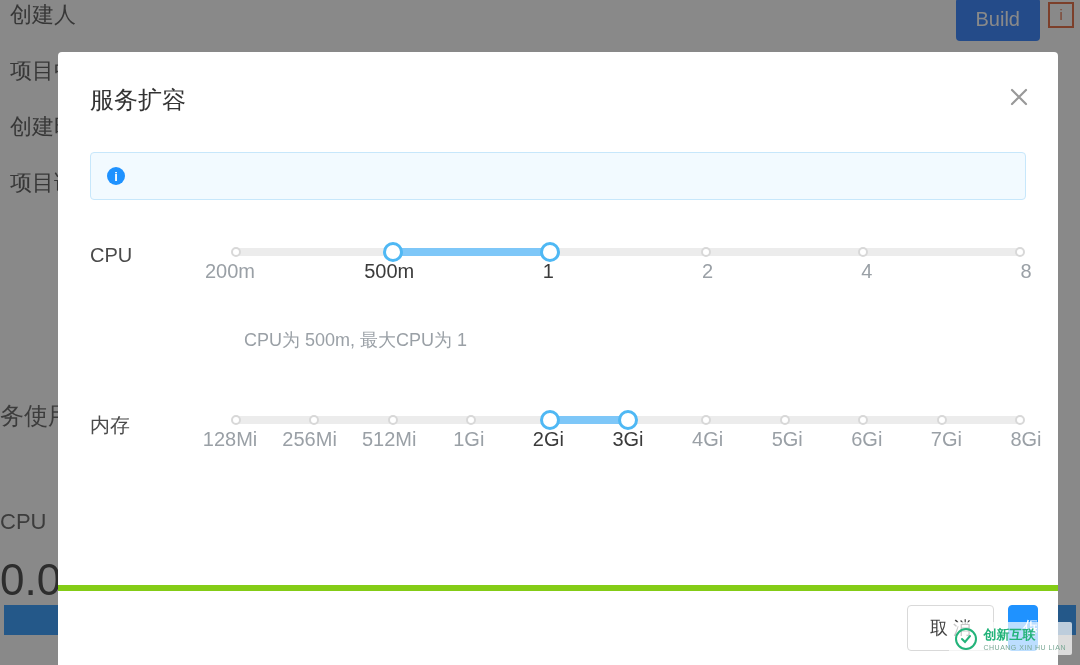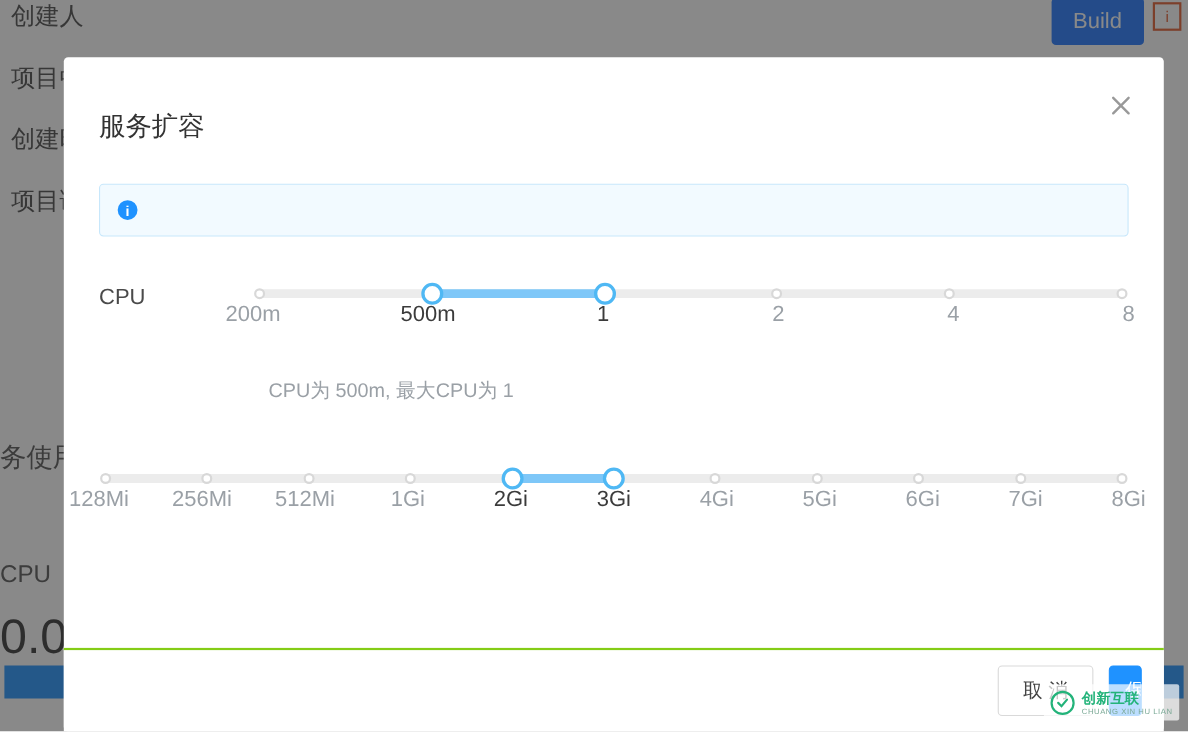"服务扩容" .modal { padding: 47px 32px 0 32px -> 32px 32px 0 32px }
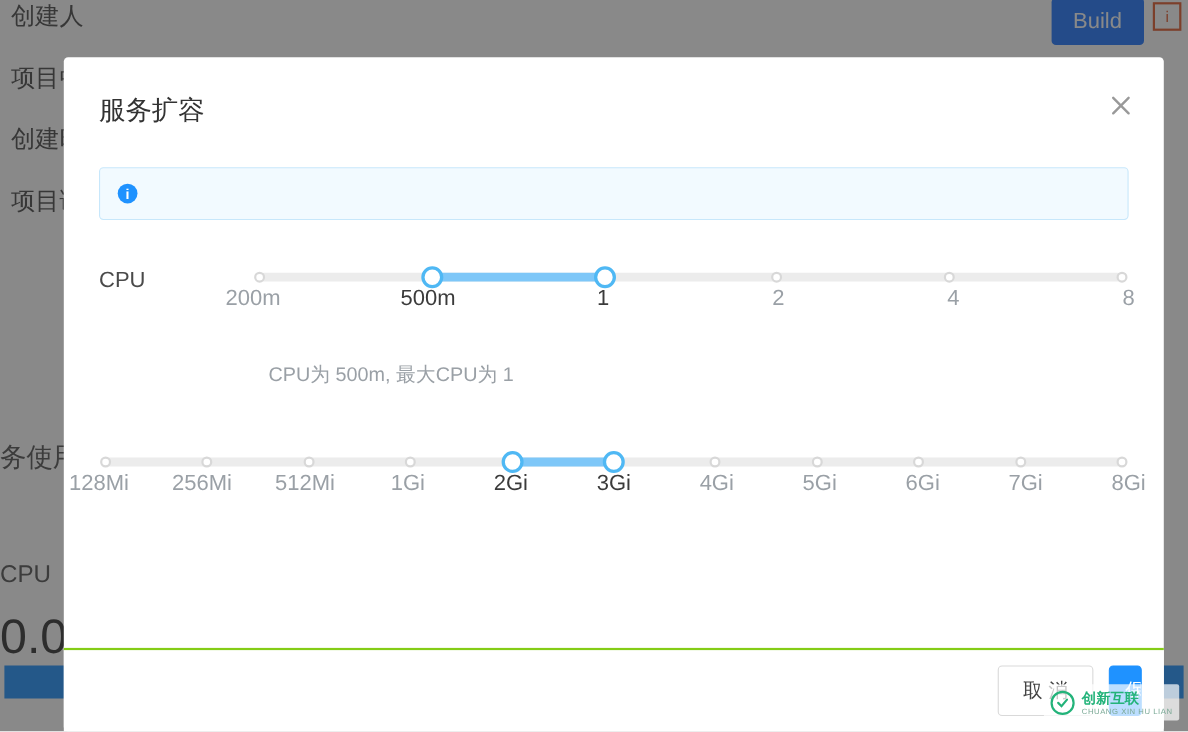"内存" div.slider-label { html: none -> <div>内存</div> }
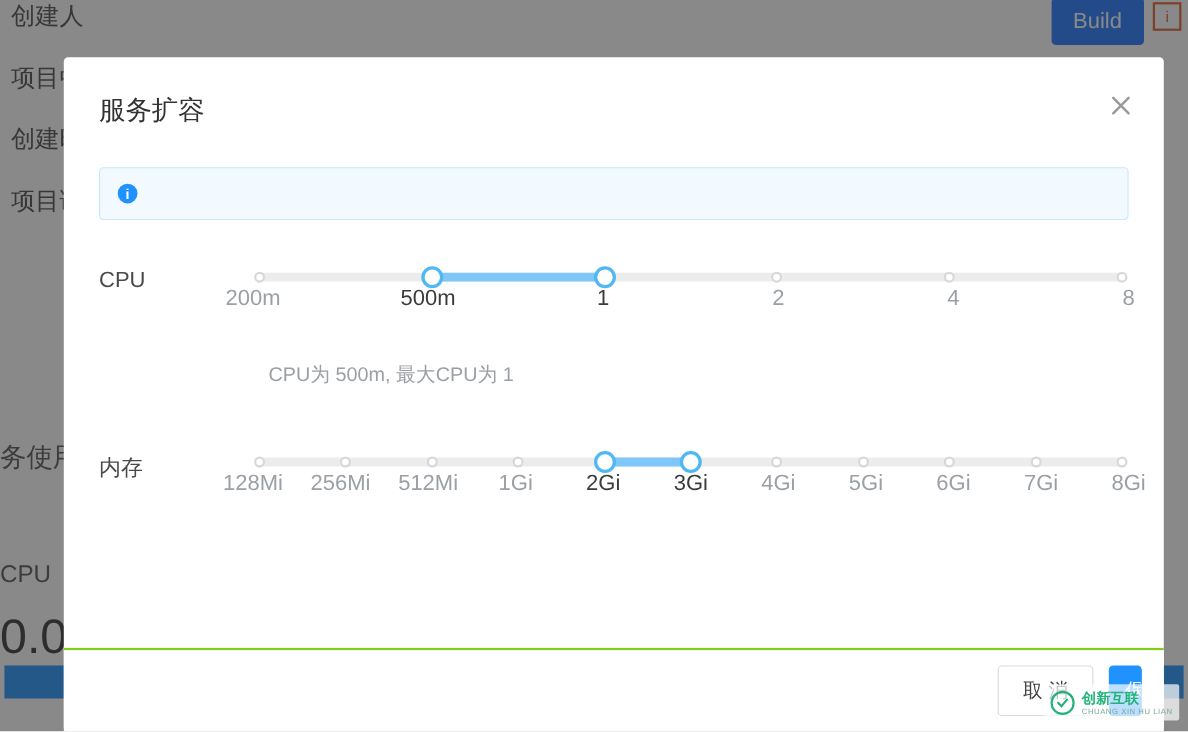"取 消" .modal-footer { border-top: 2px solid #84cc16 -> 6px solid #84cc16 }
